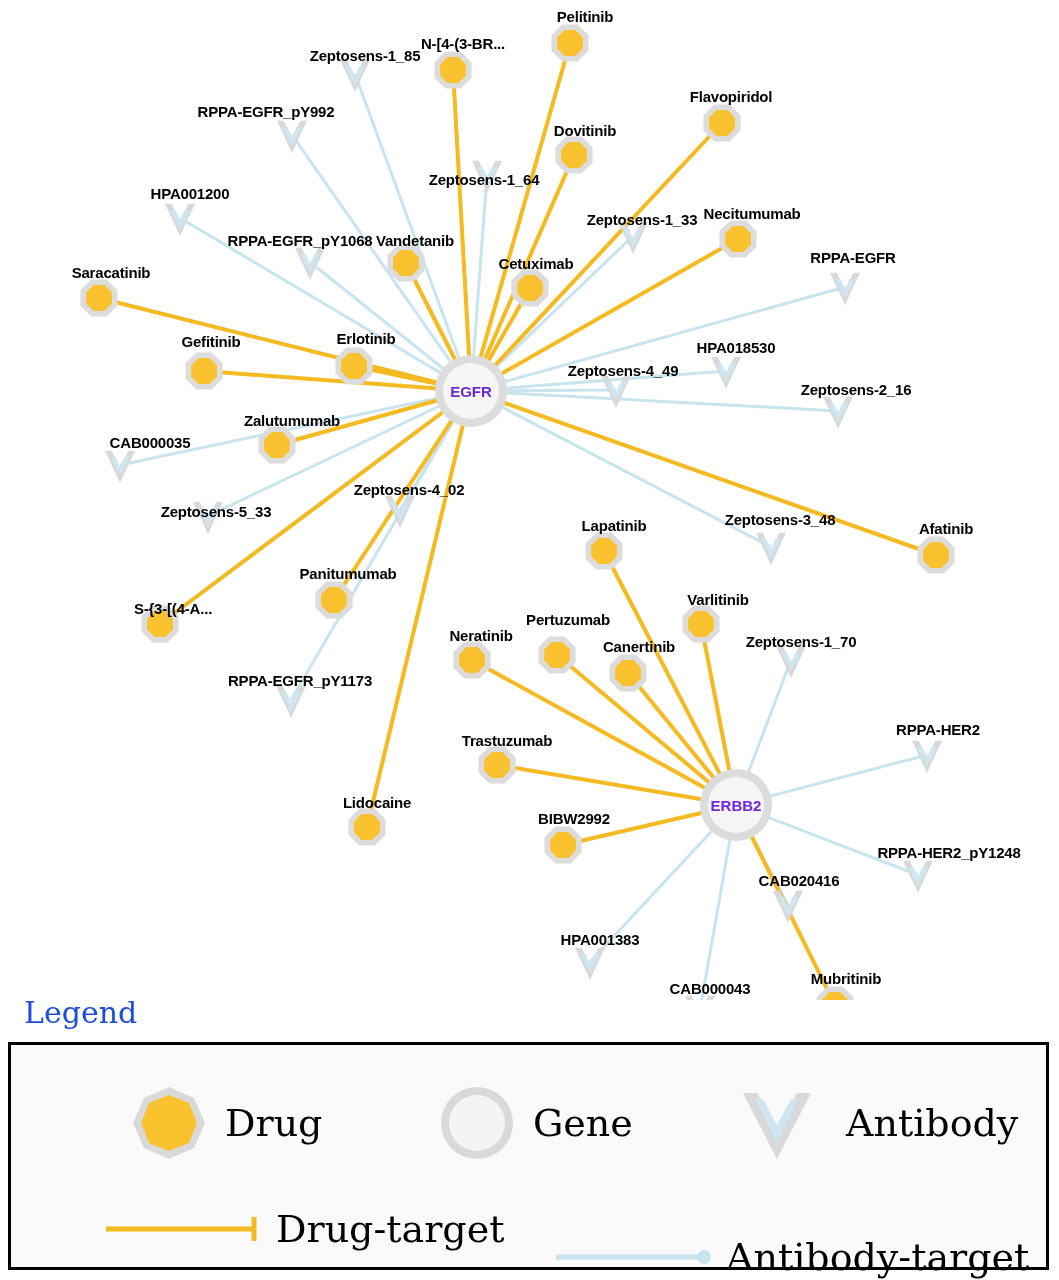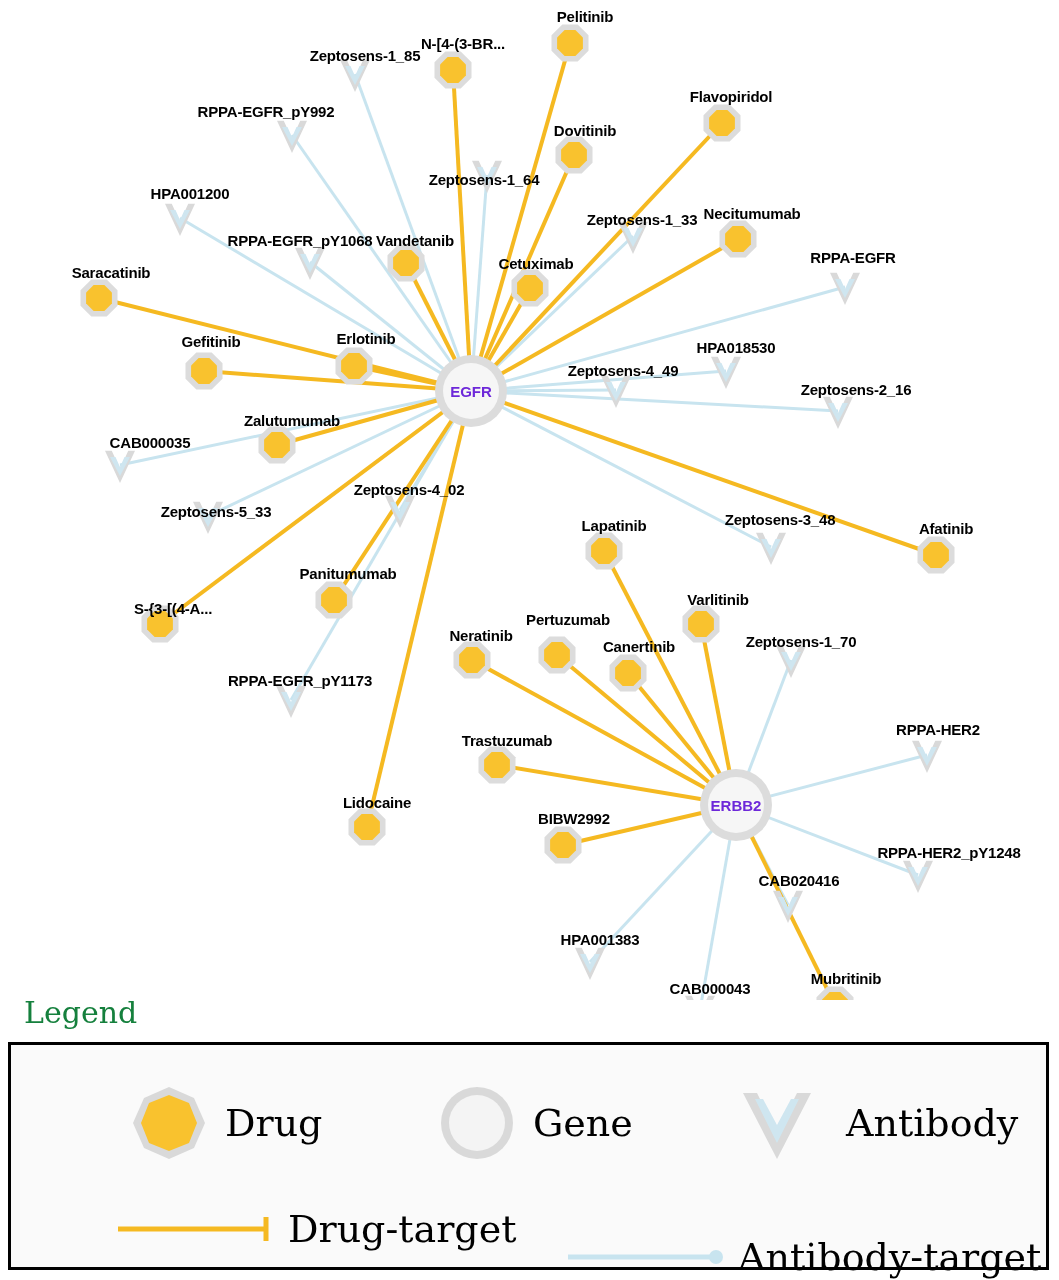"Legend" #legend-title { color: #15803d -> #1d4ed8 }
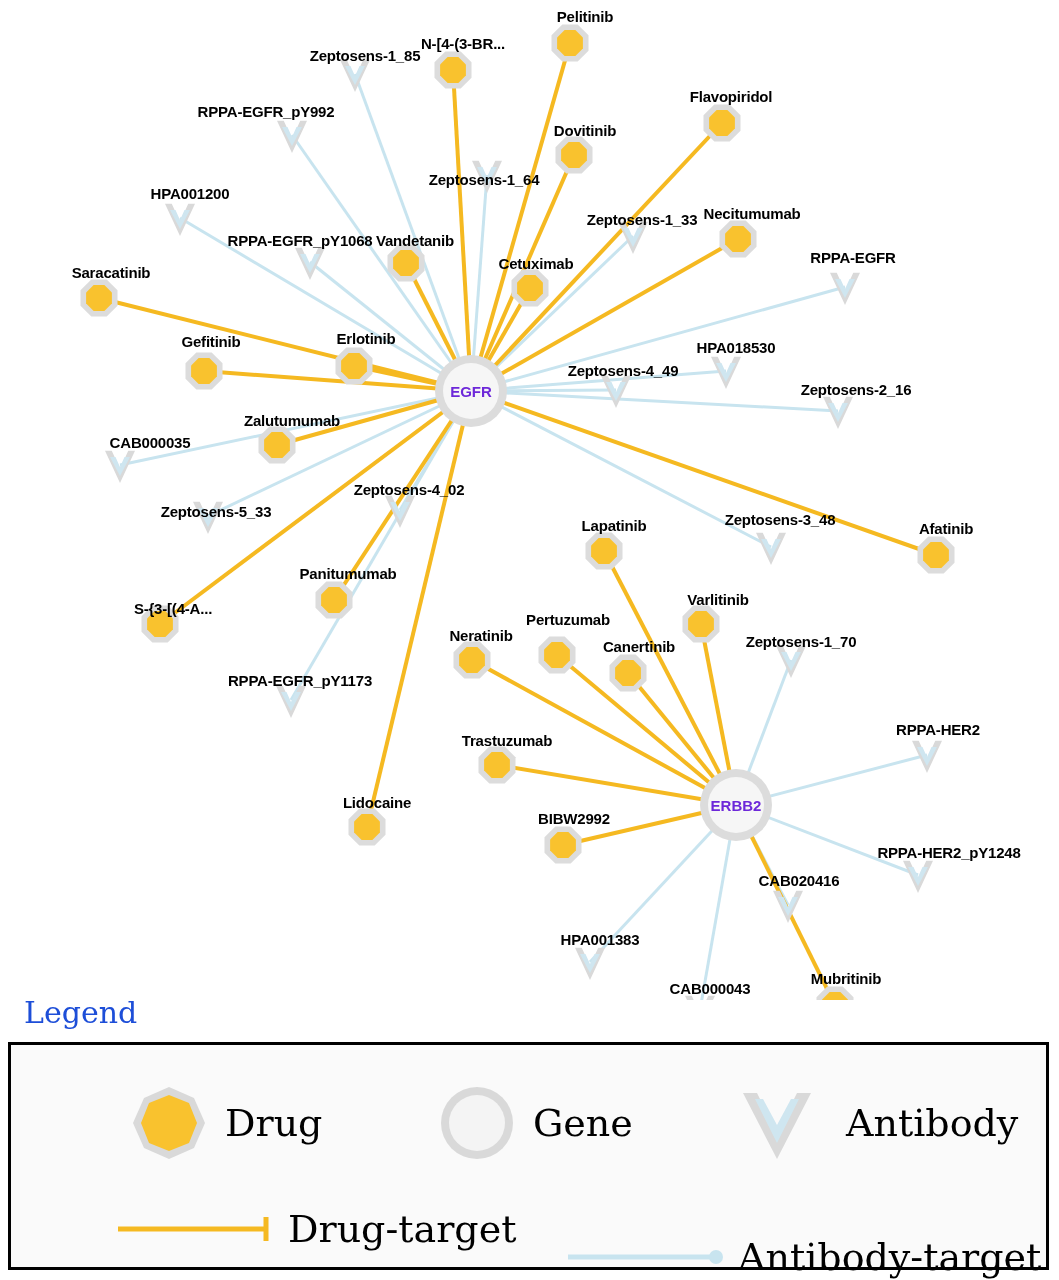"Drug-target" .legend-row2 { left: 12px -> 0 }
